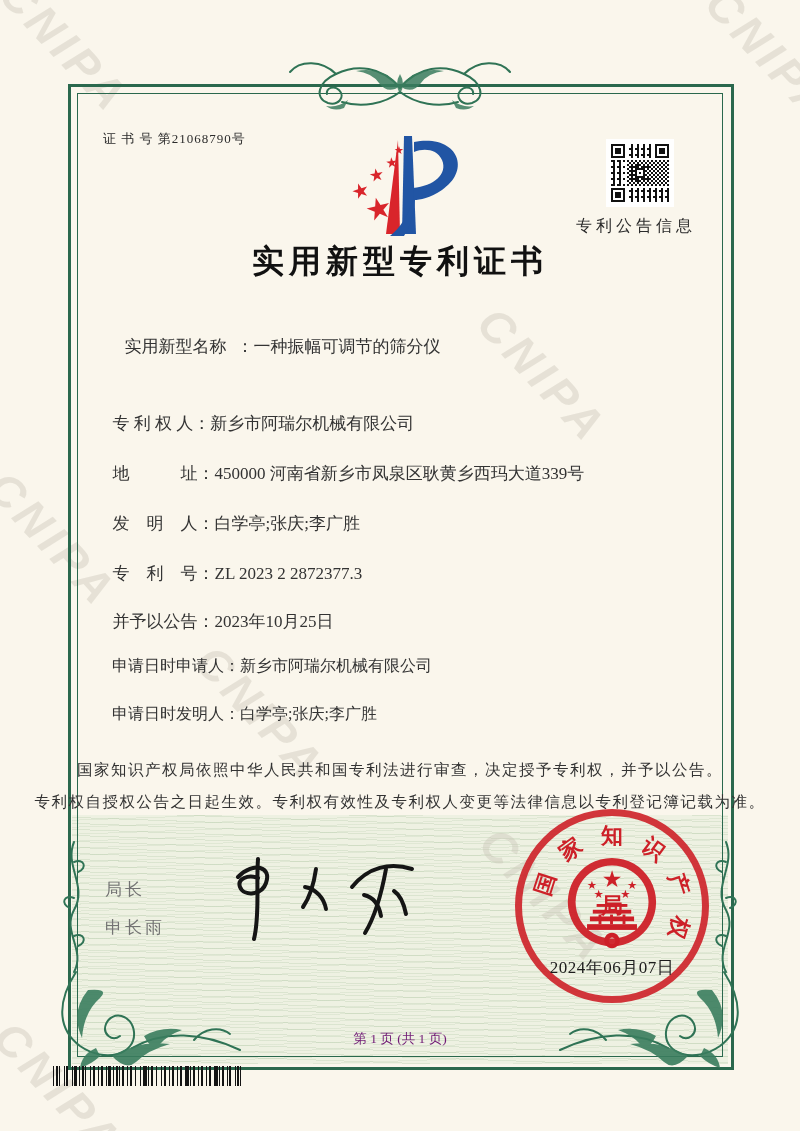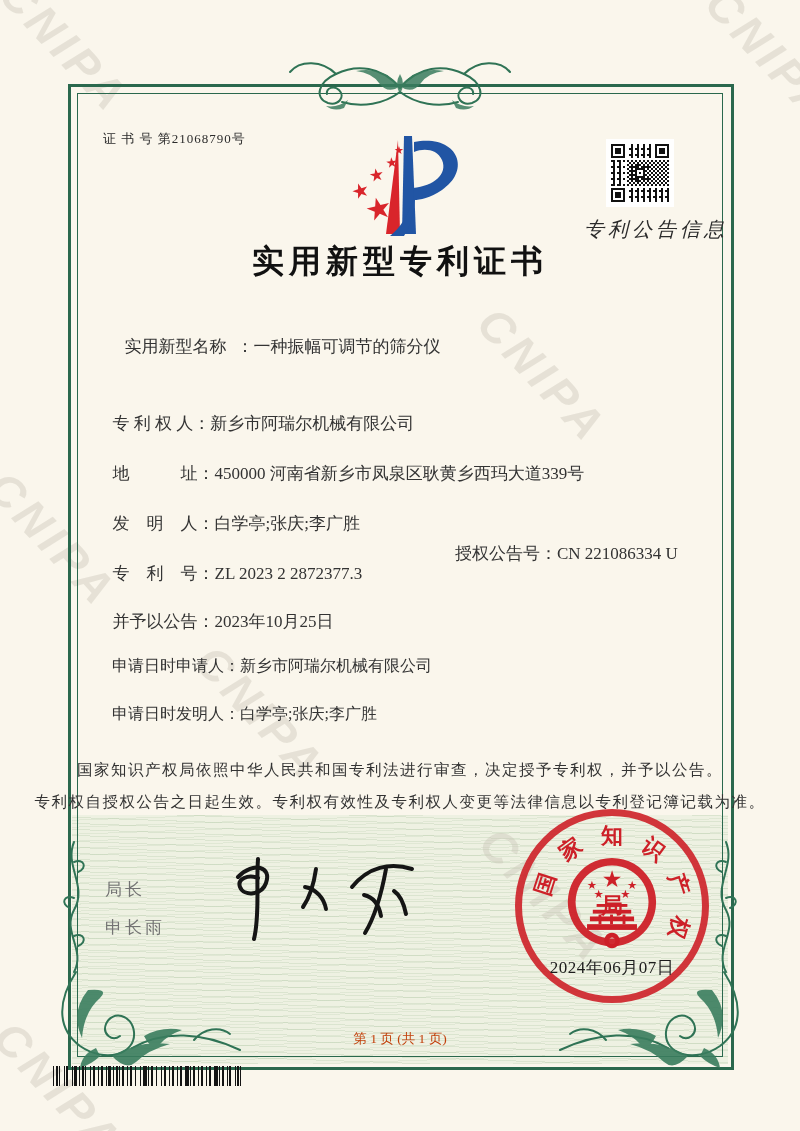"专利公告信息" .qr-caption { font-size: 20px -> 16px; font-style: italic -> none; text-align: center -> left }
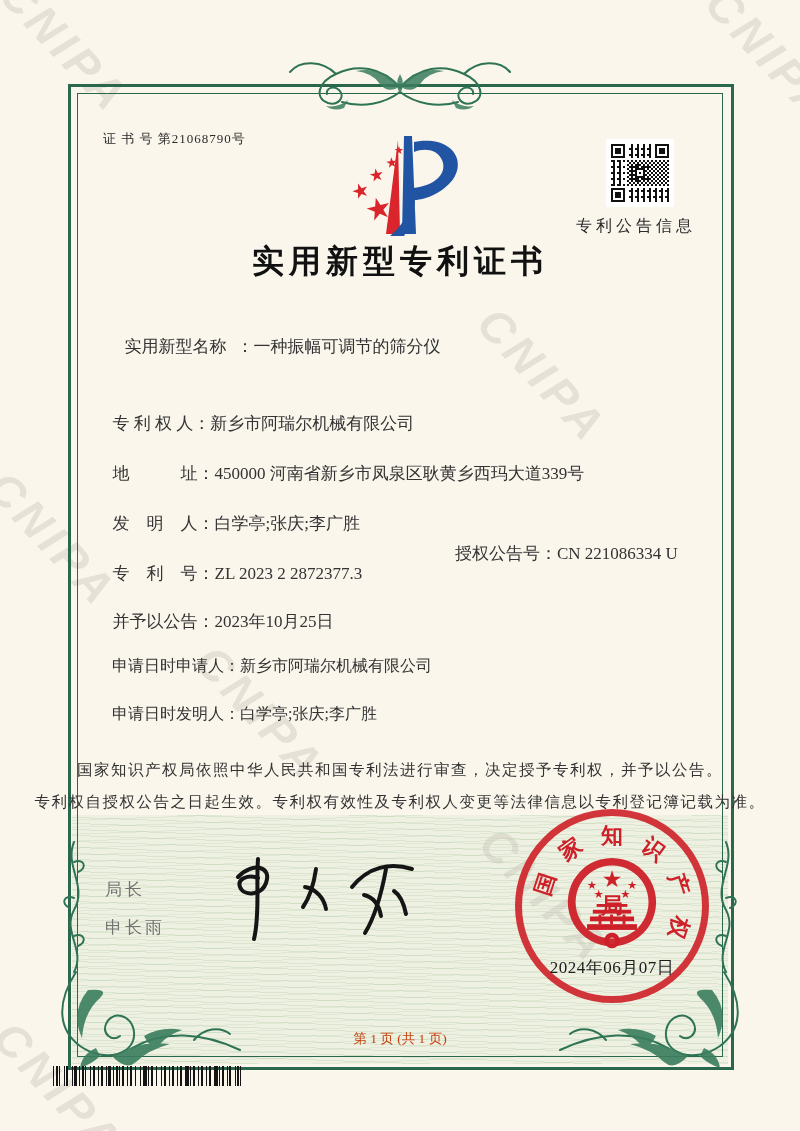"授权公告号：CN 221086334 U" span.pair2 { html: <span><span>授权公告号：</span><span>CN 221086334 U</span></span> -> none }
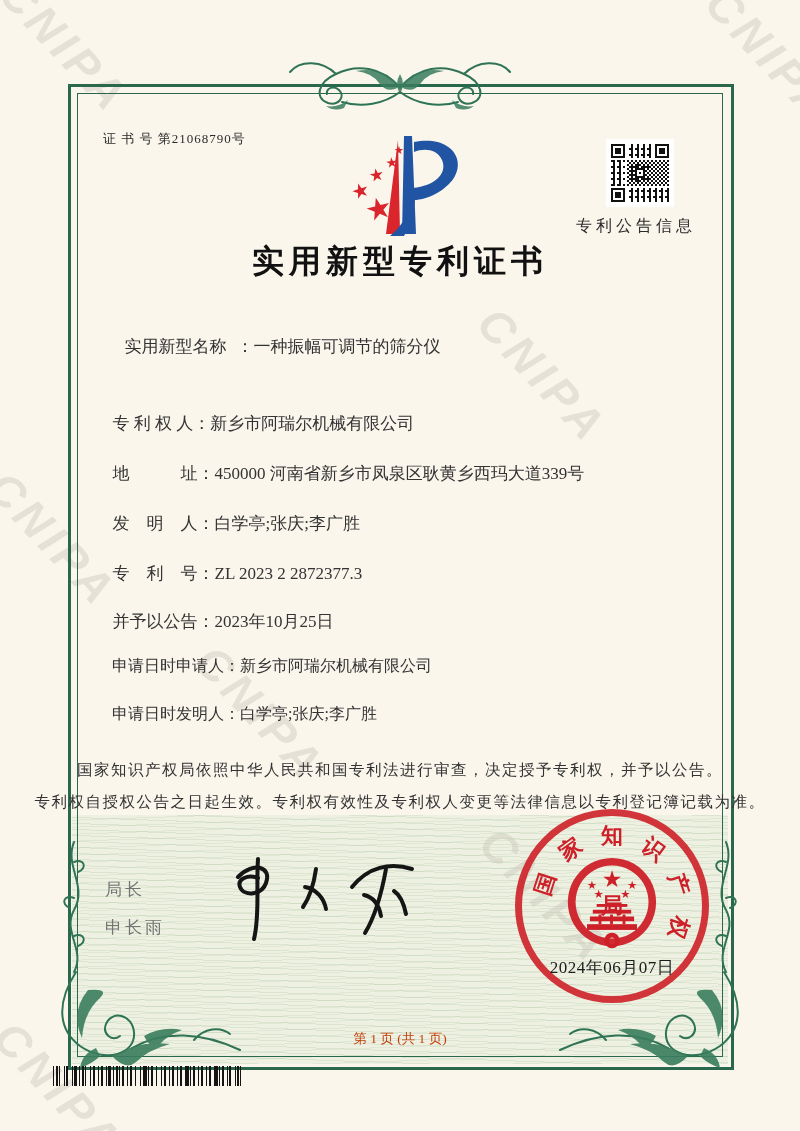"第 1 页 (共 1" .footer-page { color: #c2410c -> #701a75 }
